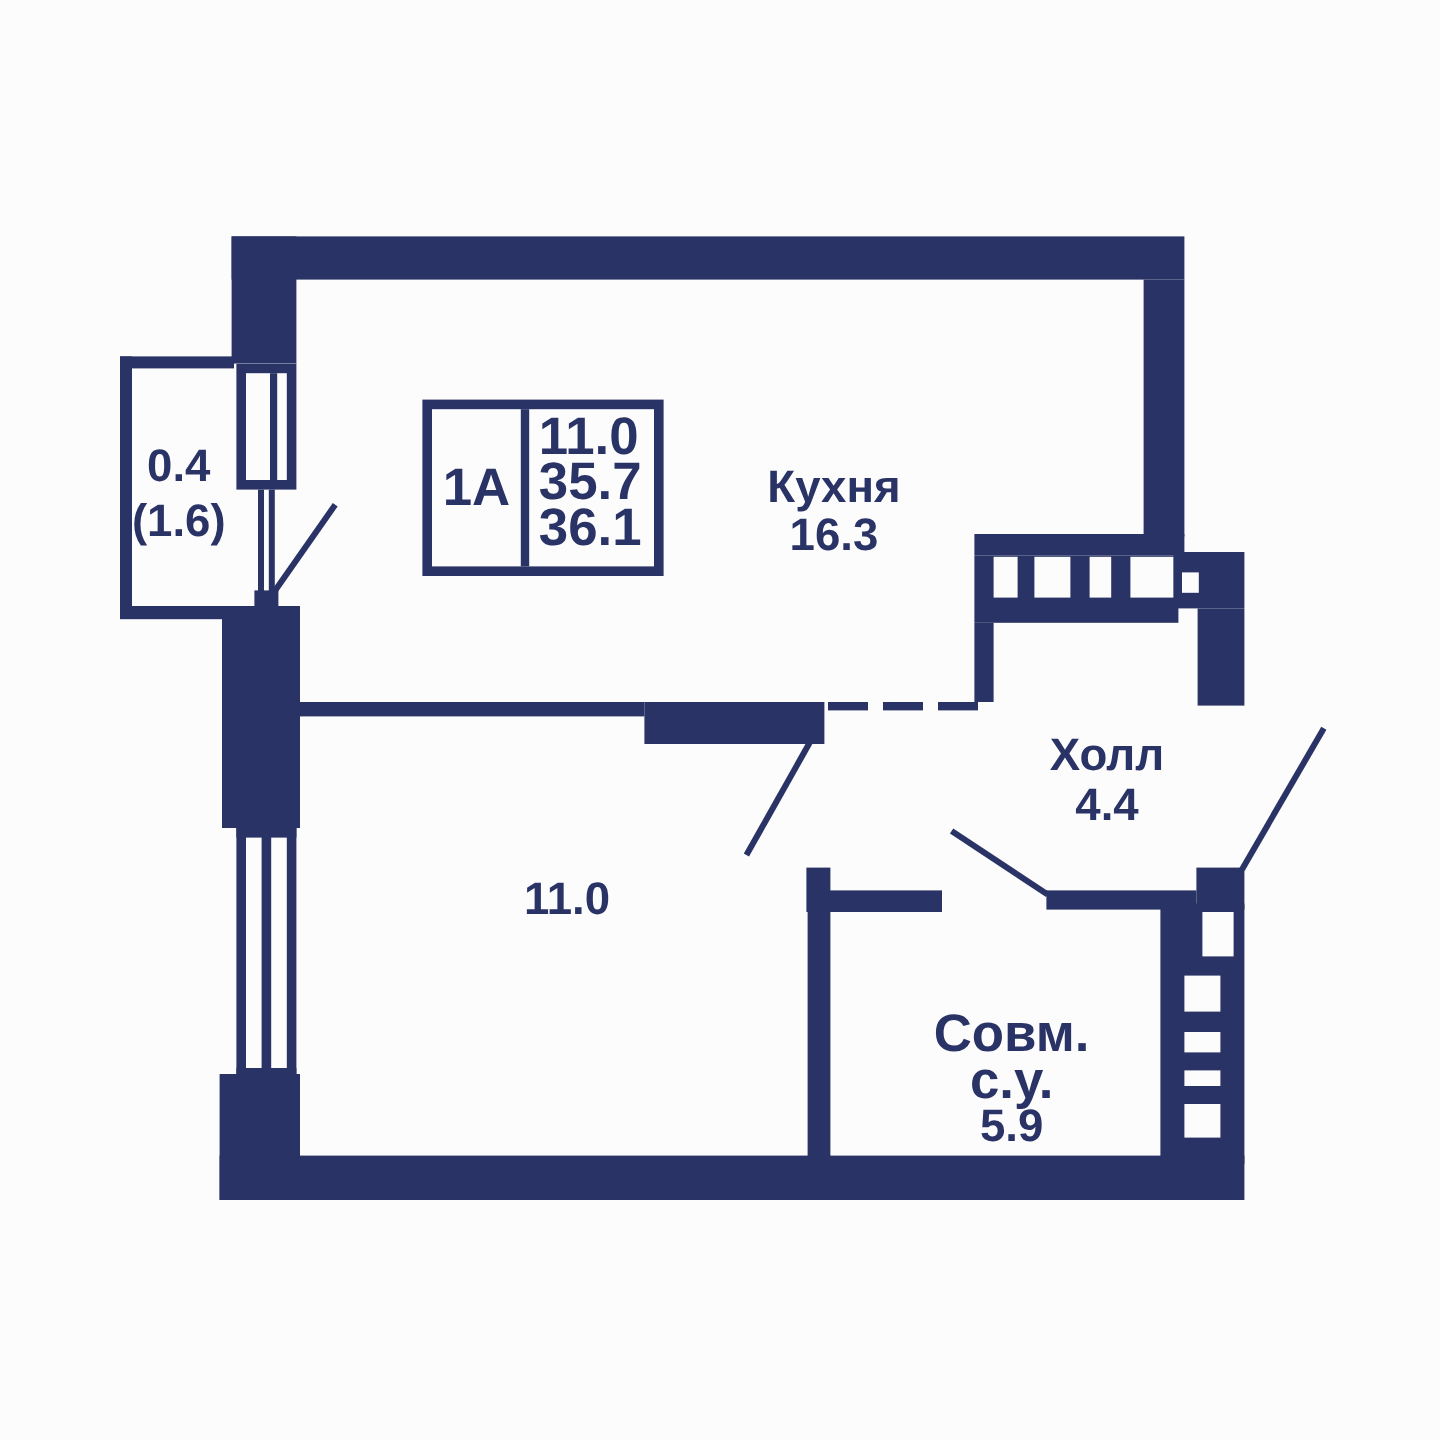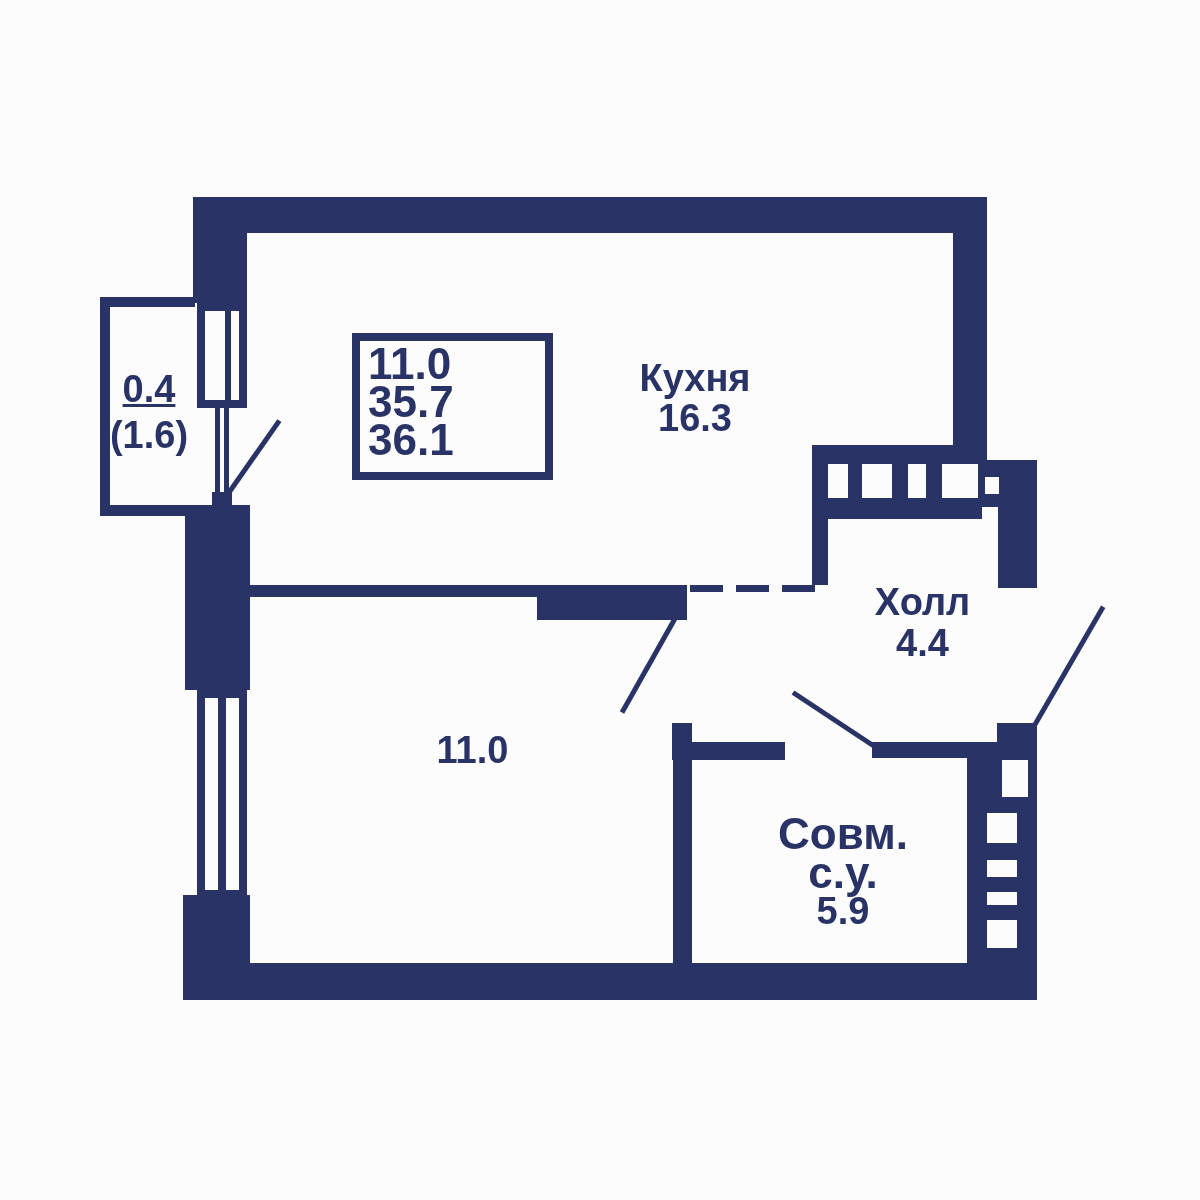"0.4" div.room-area { text-decoration: underline -> none }
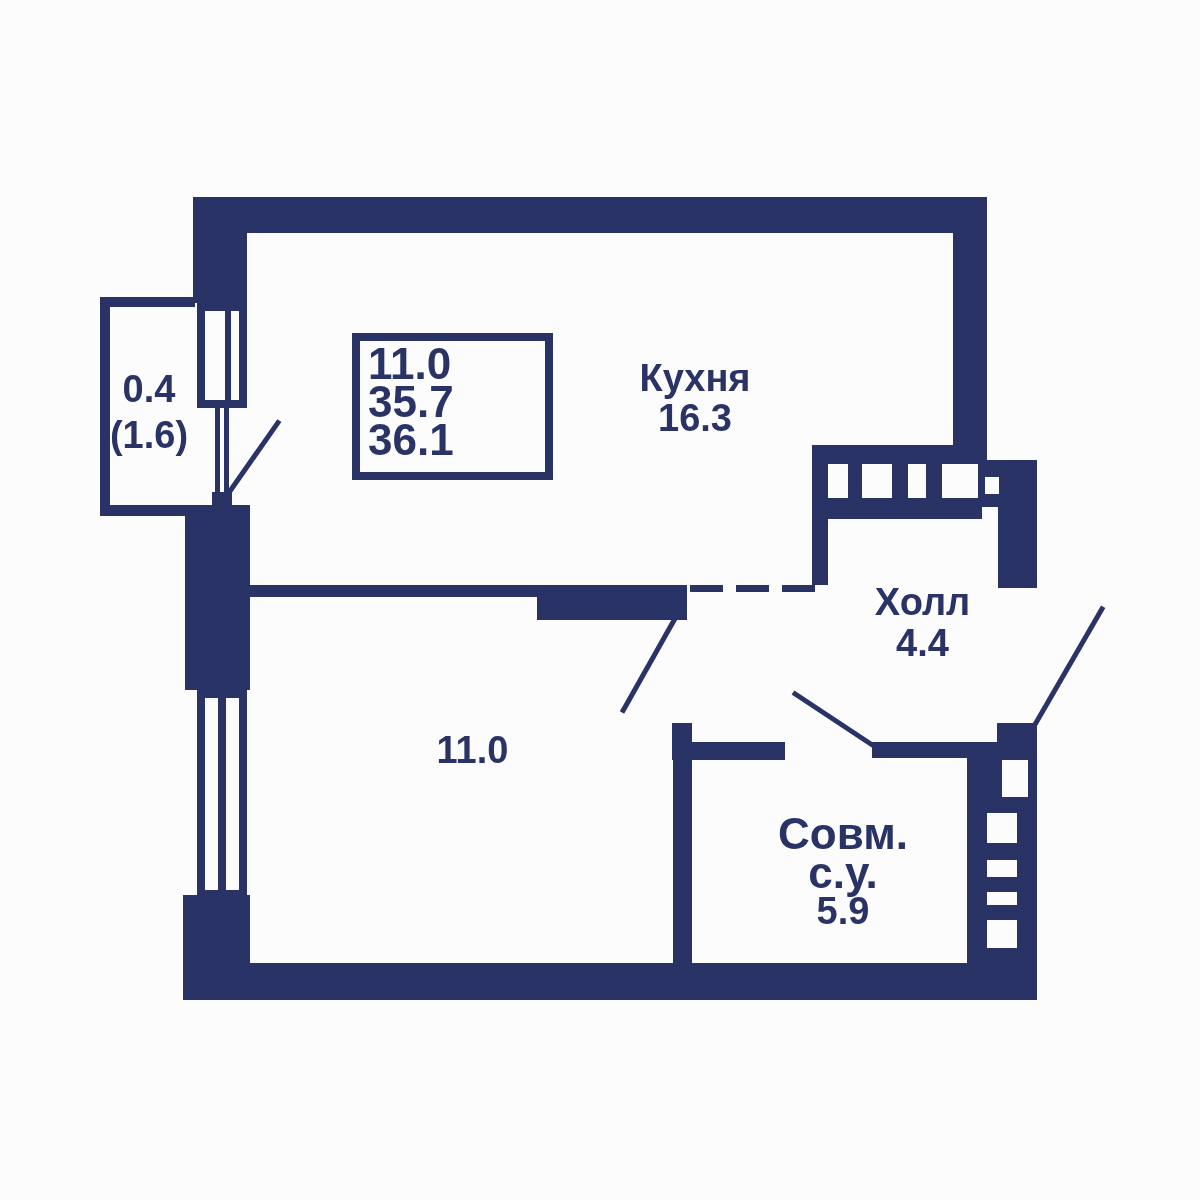"1A" div.info-left { html: none -> <div>1A</div> }
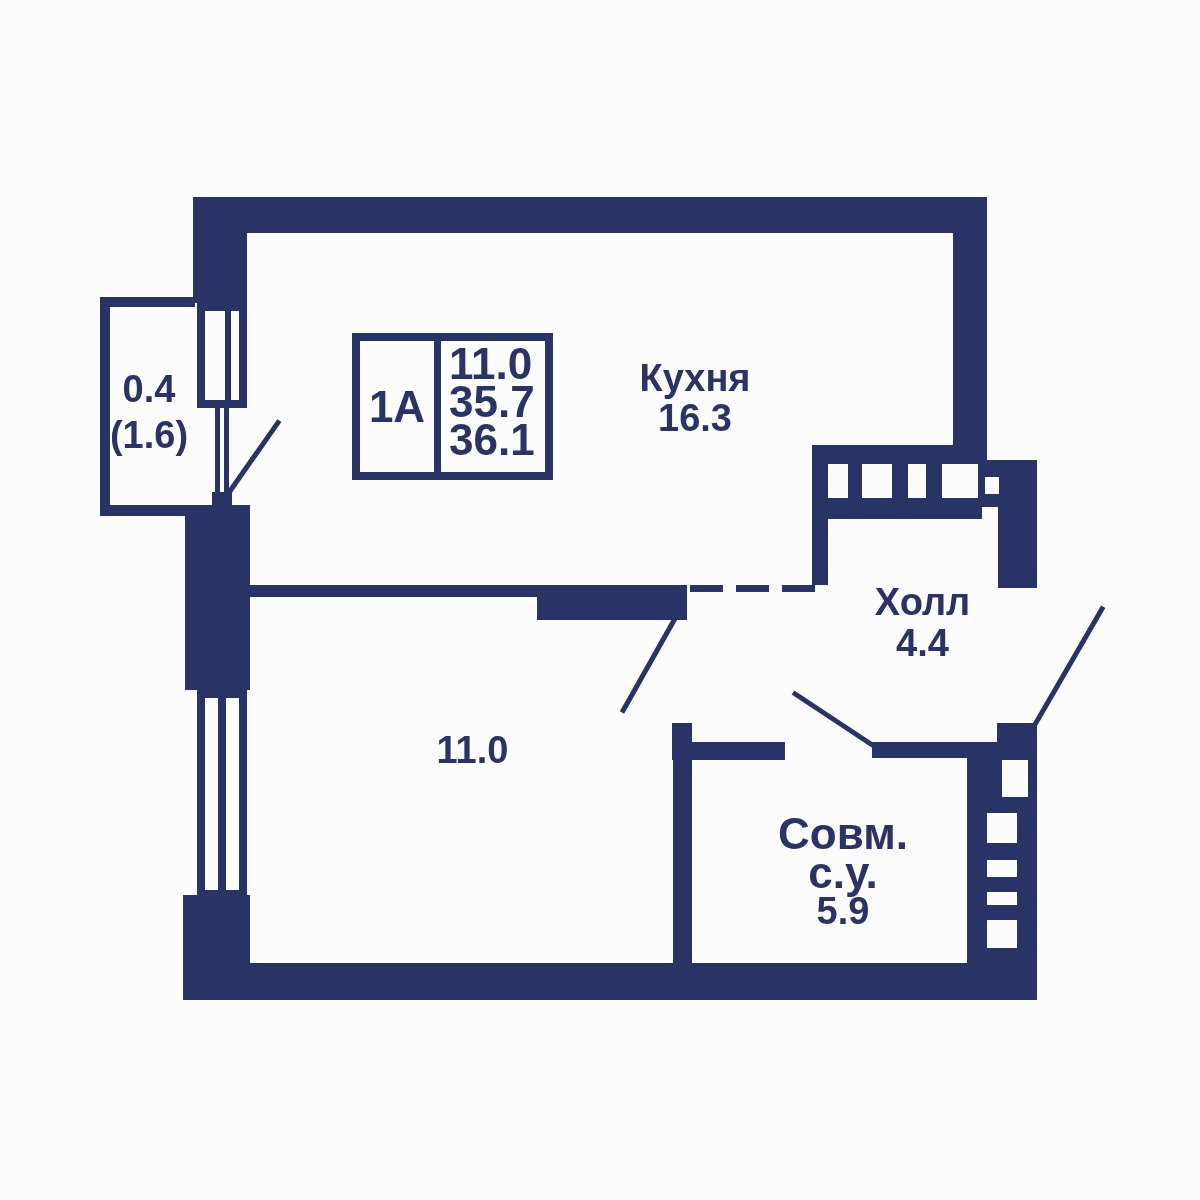"Кухня" .room-name { margin-top: none -> 28px }
